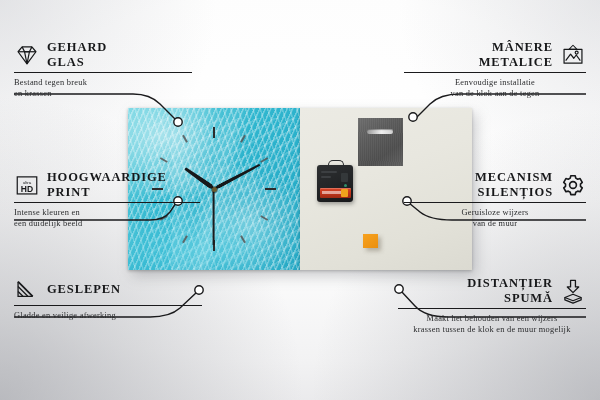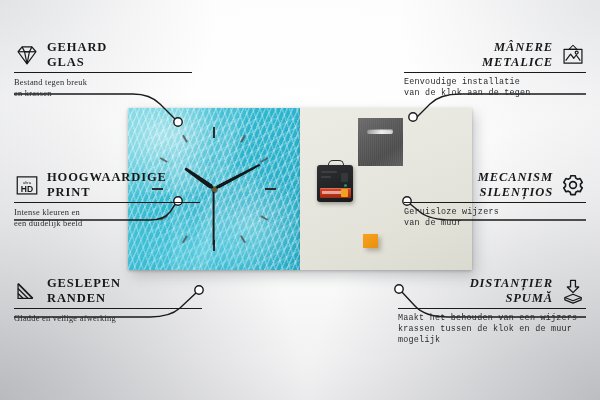"MÂNERE" .feat.right .ttl { font-style: italic -> none }
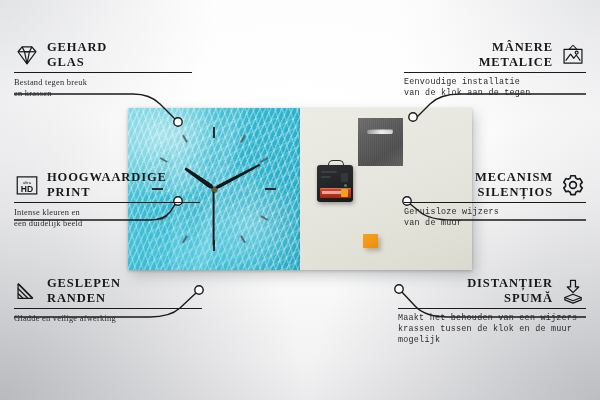"Eenvoudige installatie" .feat.right .sub { font-family: Liberation Mono, monospace -> none; text-align: left -> center }
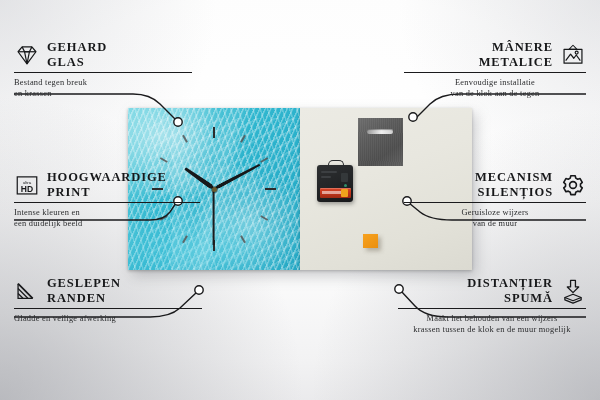"RANDEN" div.ttl { html: <div>RANDEN</div> -> none }
